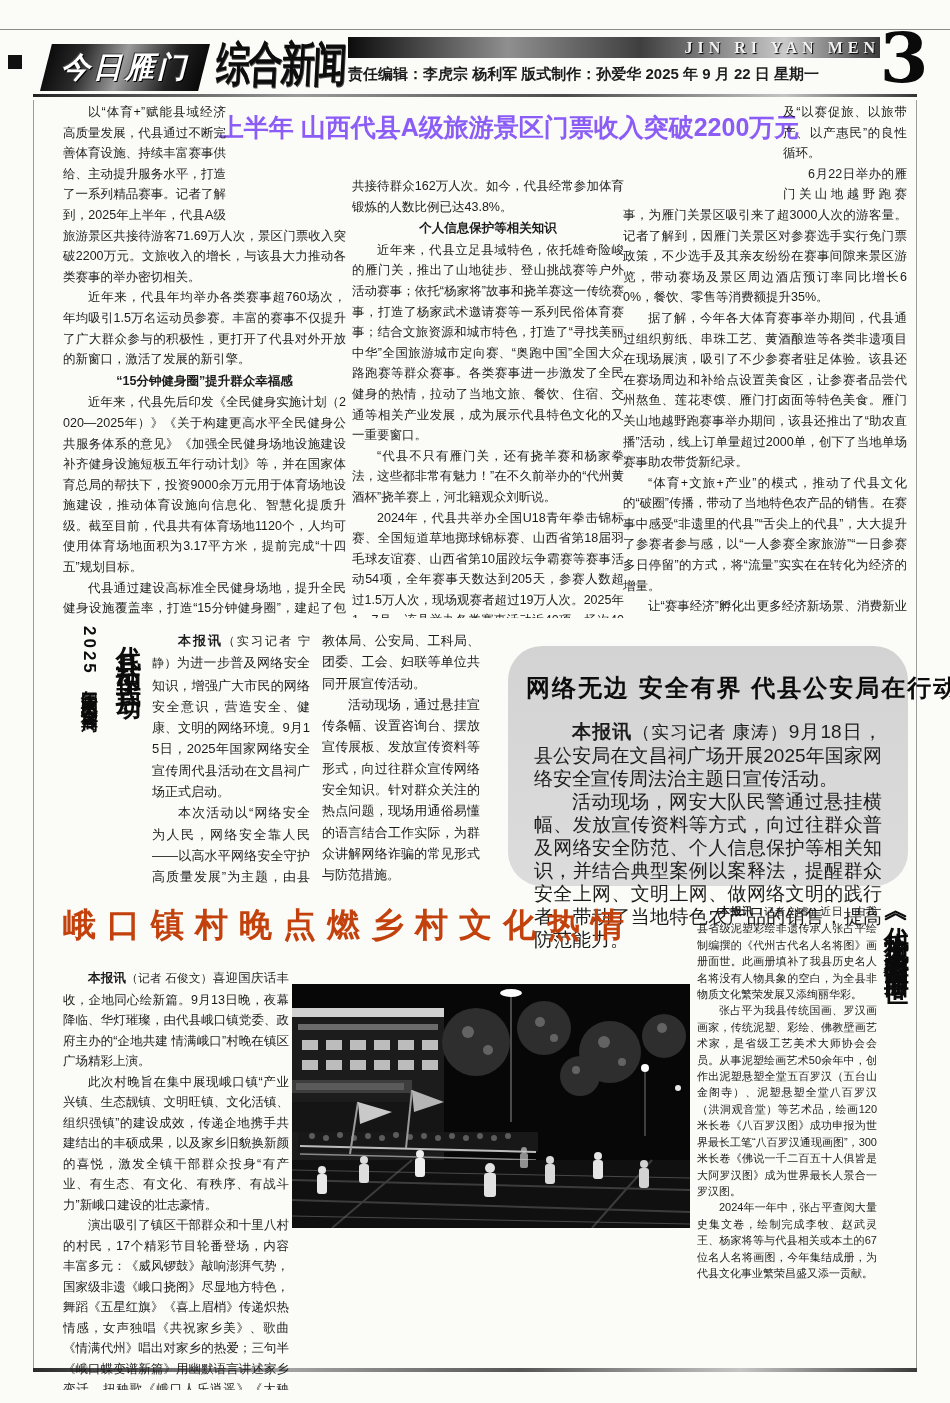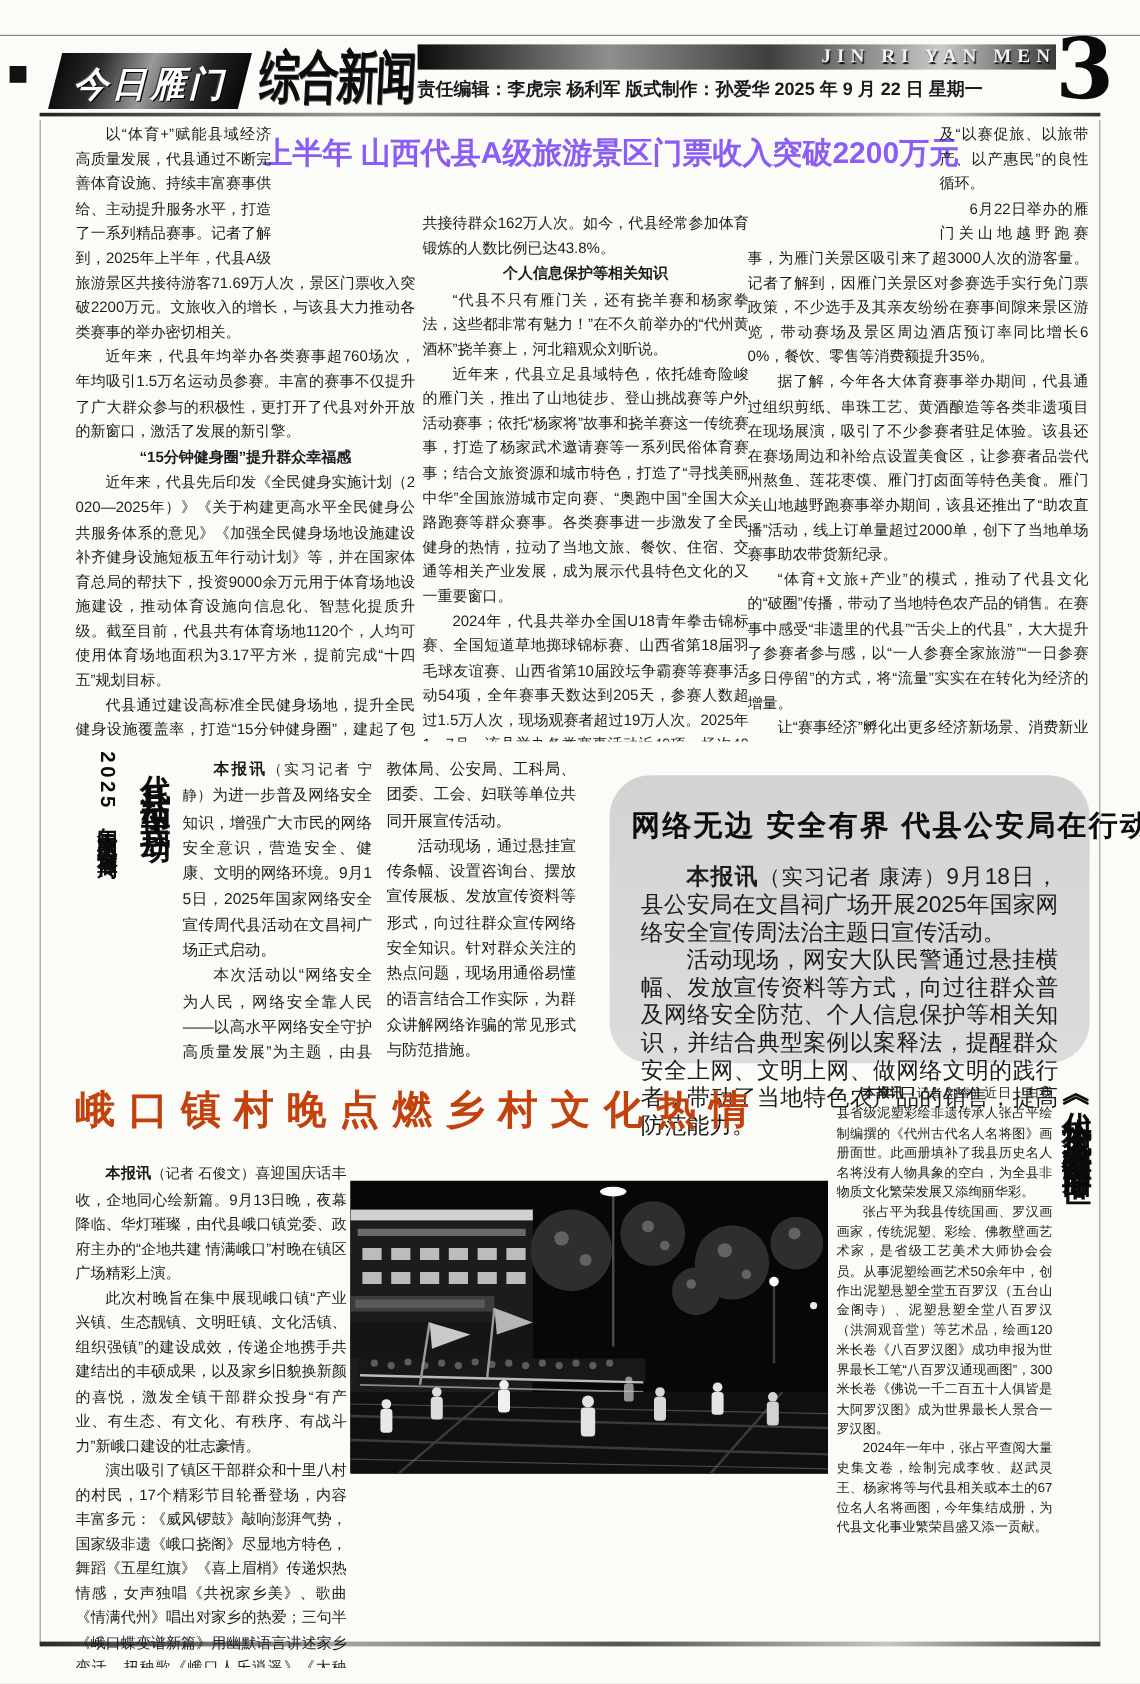"今日雁门" .logo { align-items: flex-end -> center }
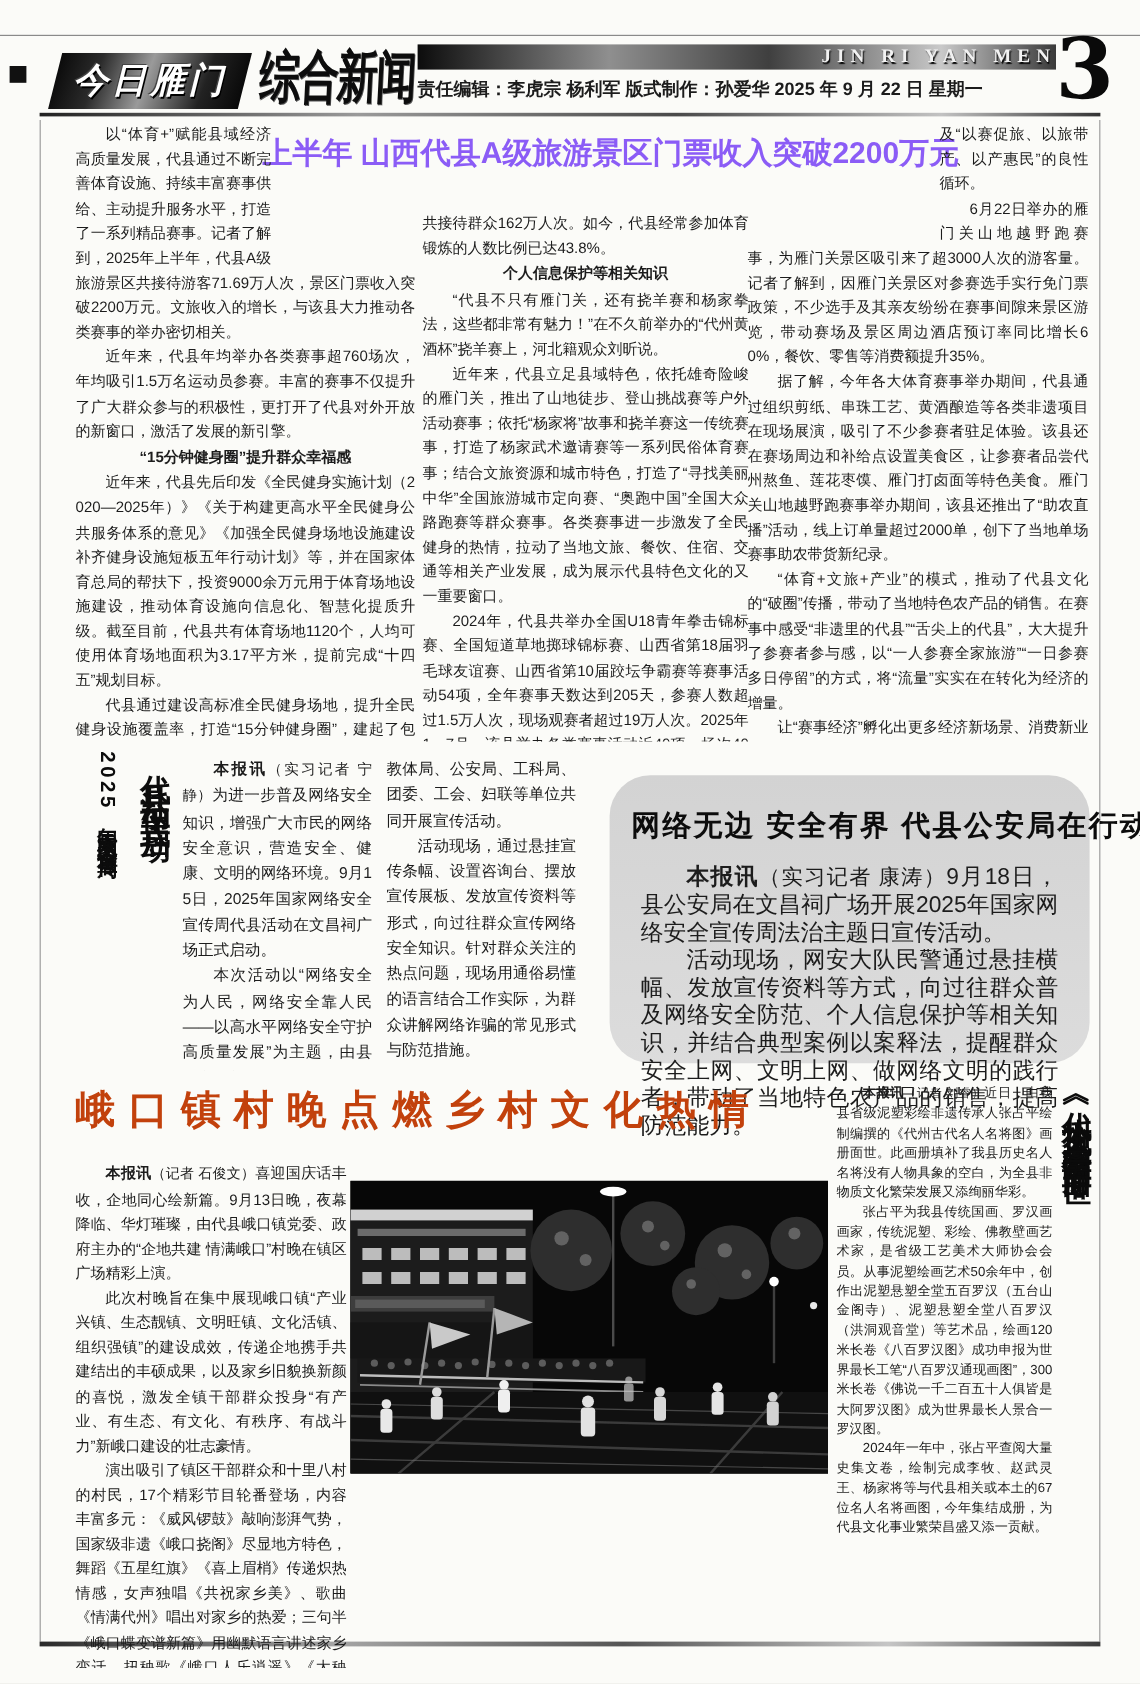"“代县不只有雁门关，还有挠羊赛和杨家拳法，这些都非常有魅力！”在不久前举办的“代" p.bp { order: before "近年来，代县立足县域特色，依托雄奇险峻的雁门关，推出了山地徒步、登山挑战赛等户外" -> after "近年来，代县立足县域特色，依托雄奇险峻的雁门关，推出了山地徒步、登山挑战赛等户外" }
